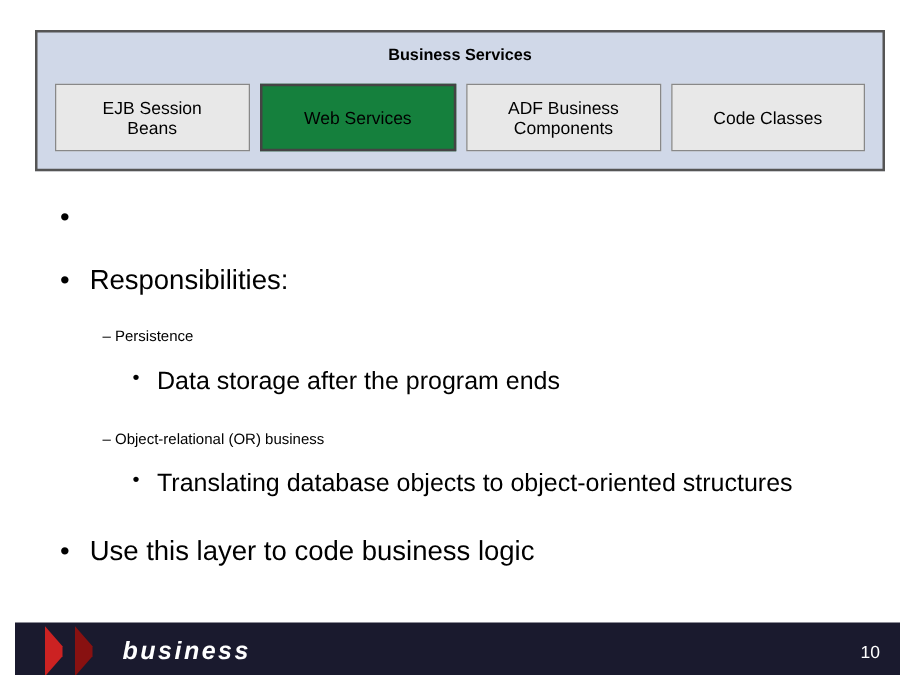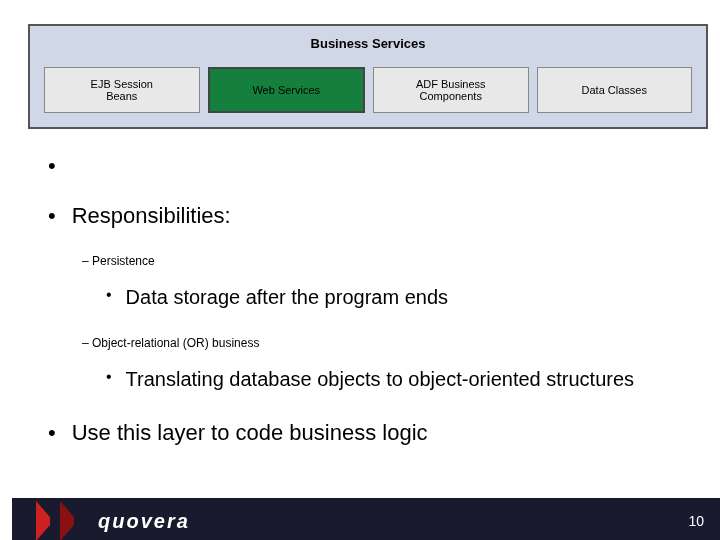"EJB Session" .diagram-tab { font-size: 11px -> 14px }
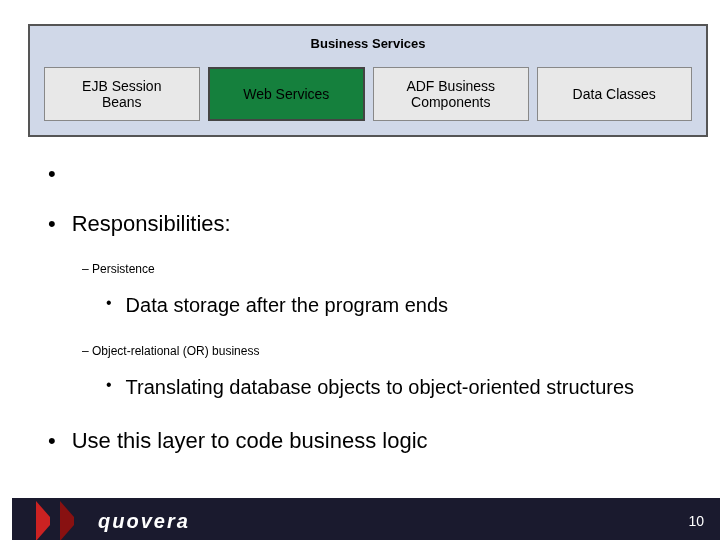"Data Classes" span { text: Data -> Code }
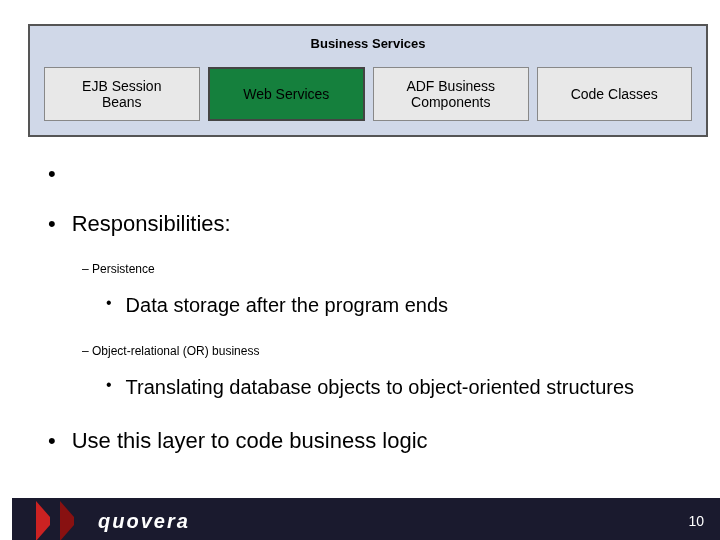"quovera" span.logo-text { text: quovera -> business }
